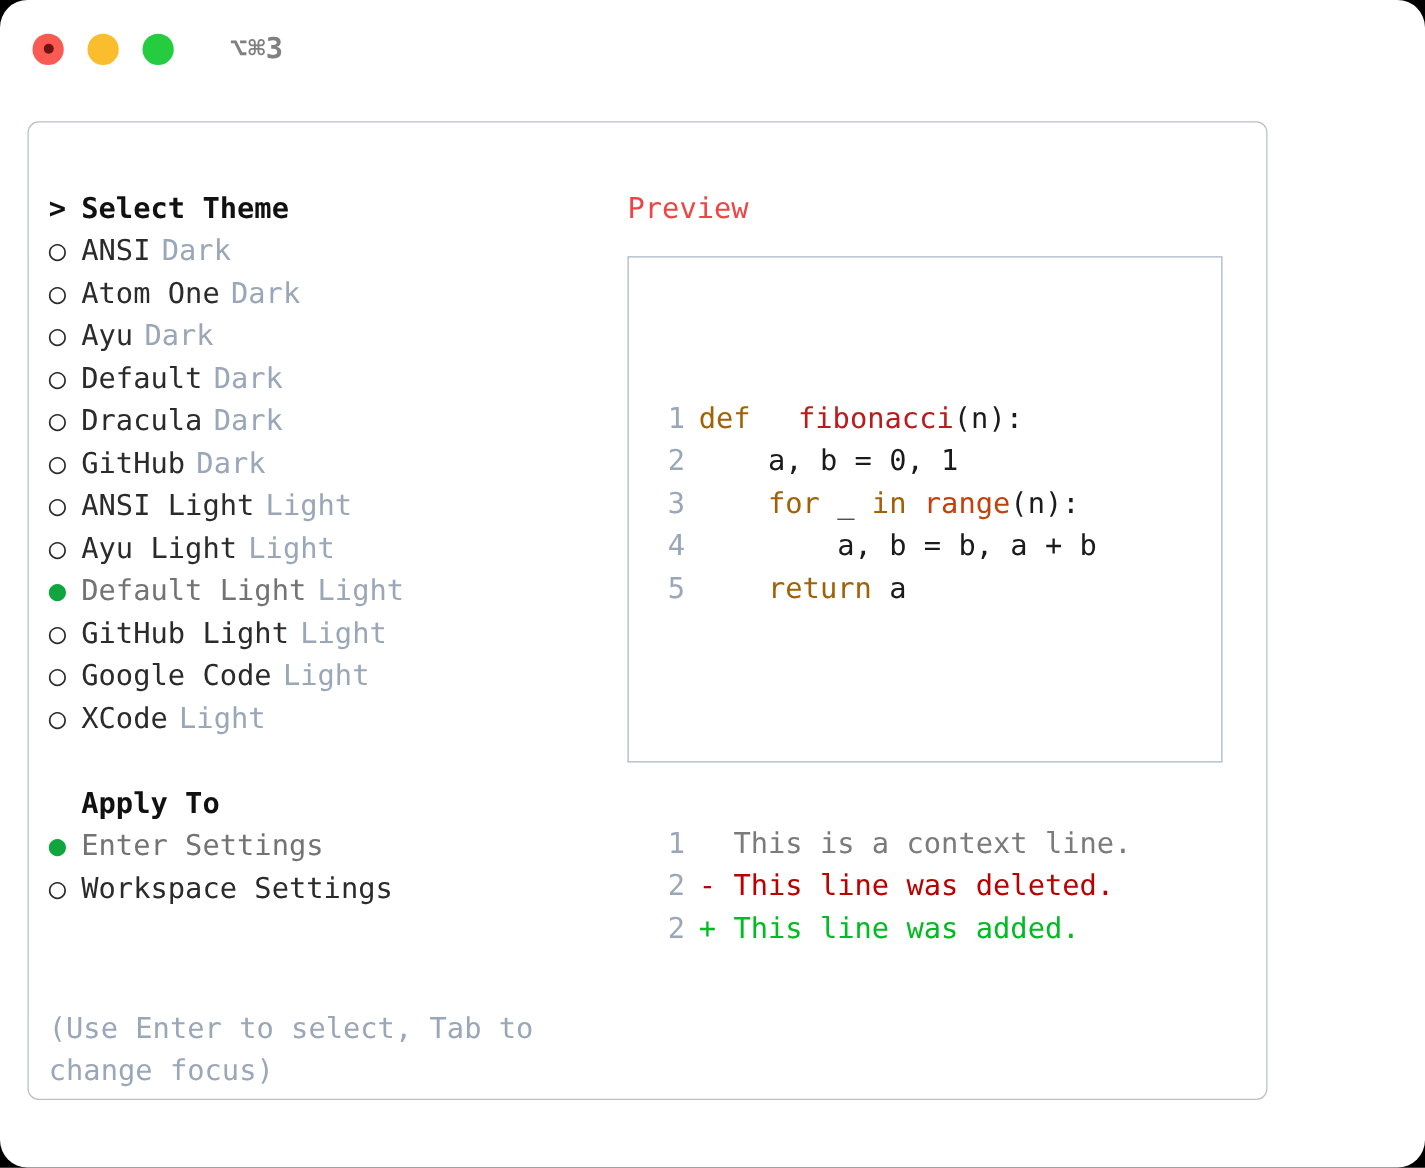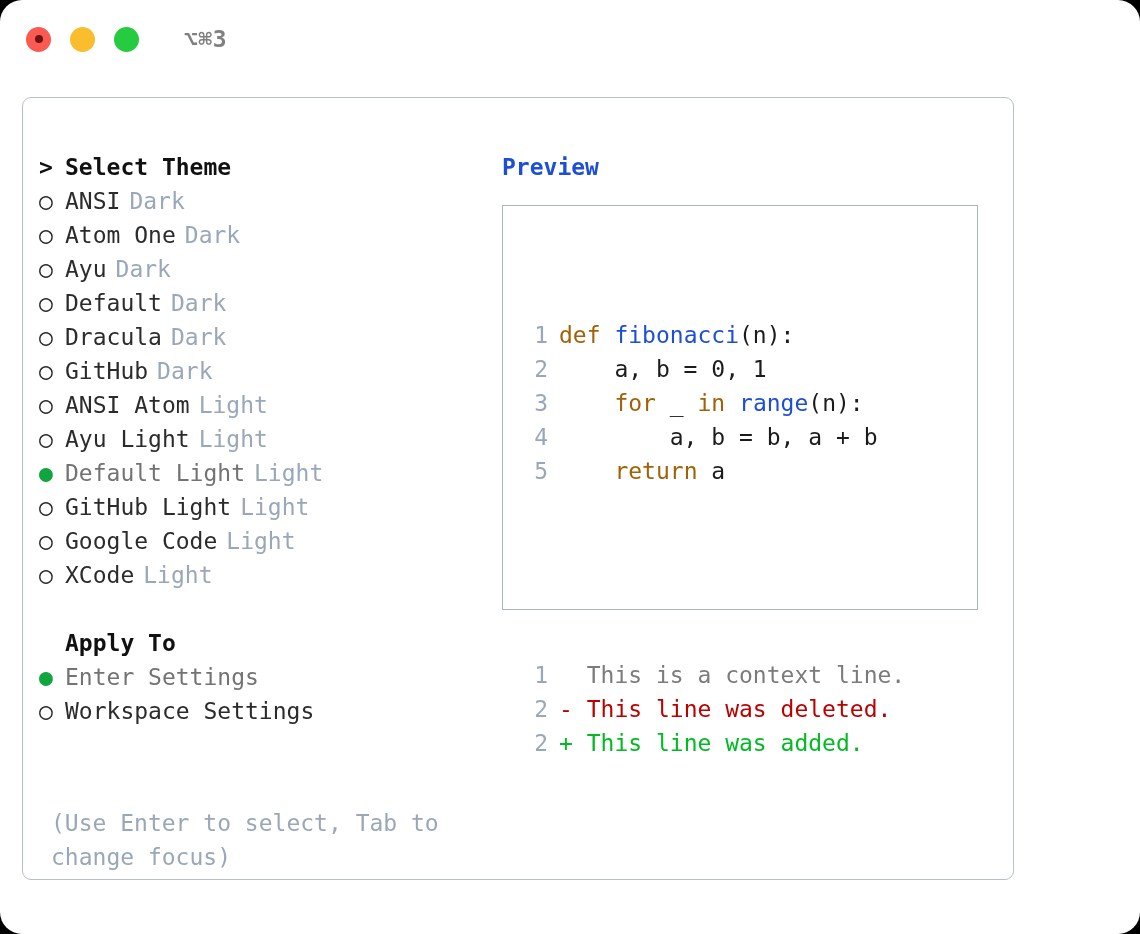"Preview" .preview-title { color: #1d4ed8 -> #ef4444; font-weight: bold -> normal }
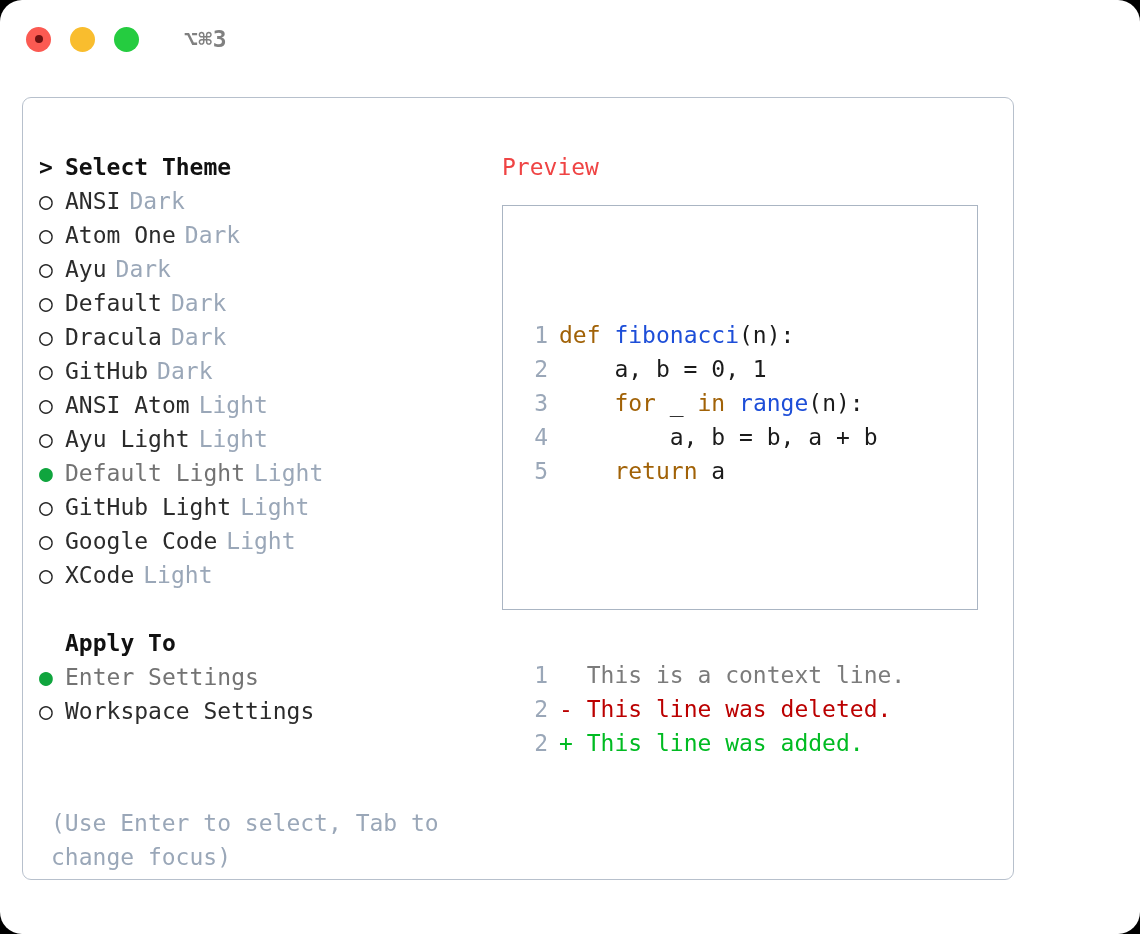"fibonacci" .tok-fn { color: #1d4ed8 -> #b91c1c; margin-left: none -> 24px }
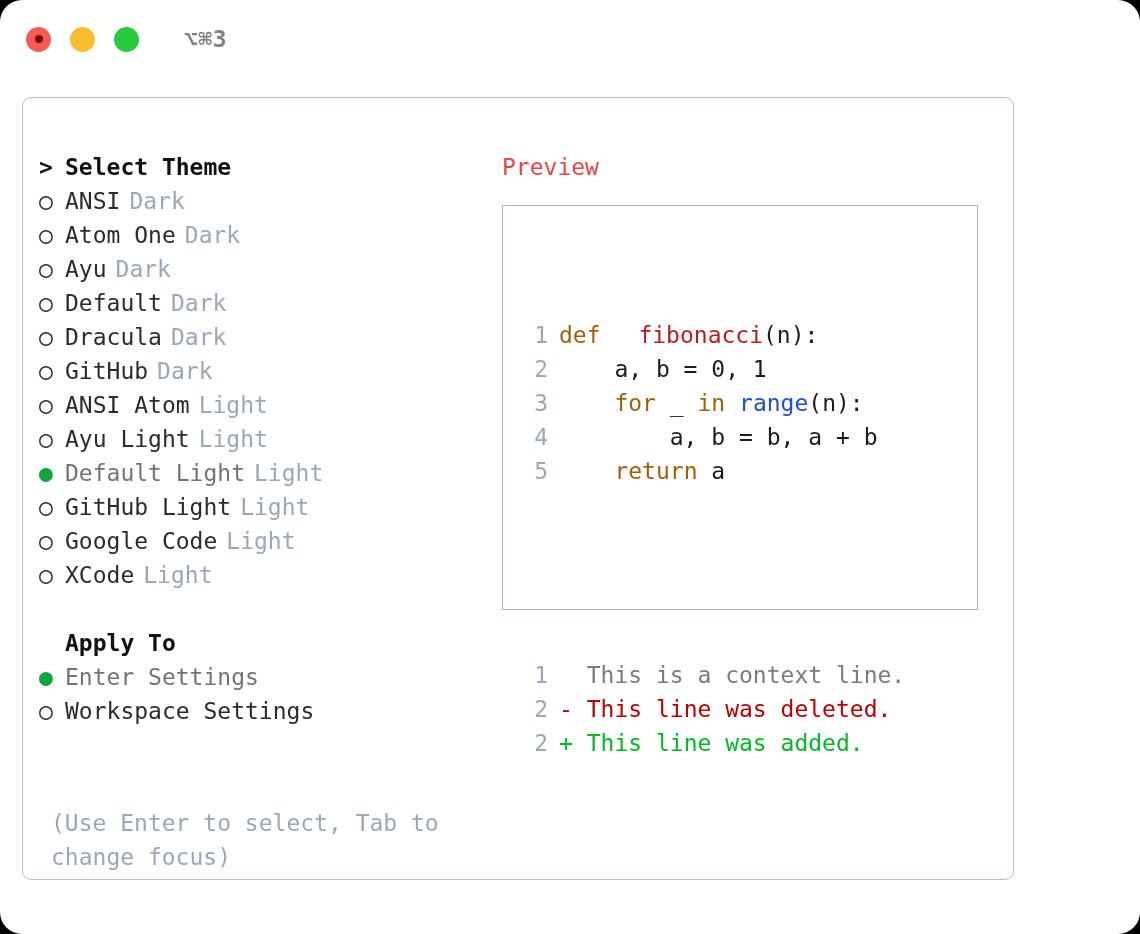"ANSI Atom" span.item-label { text: Atom -> Light }
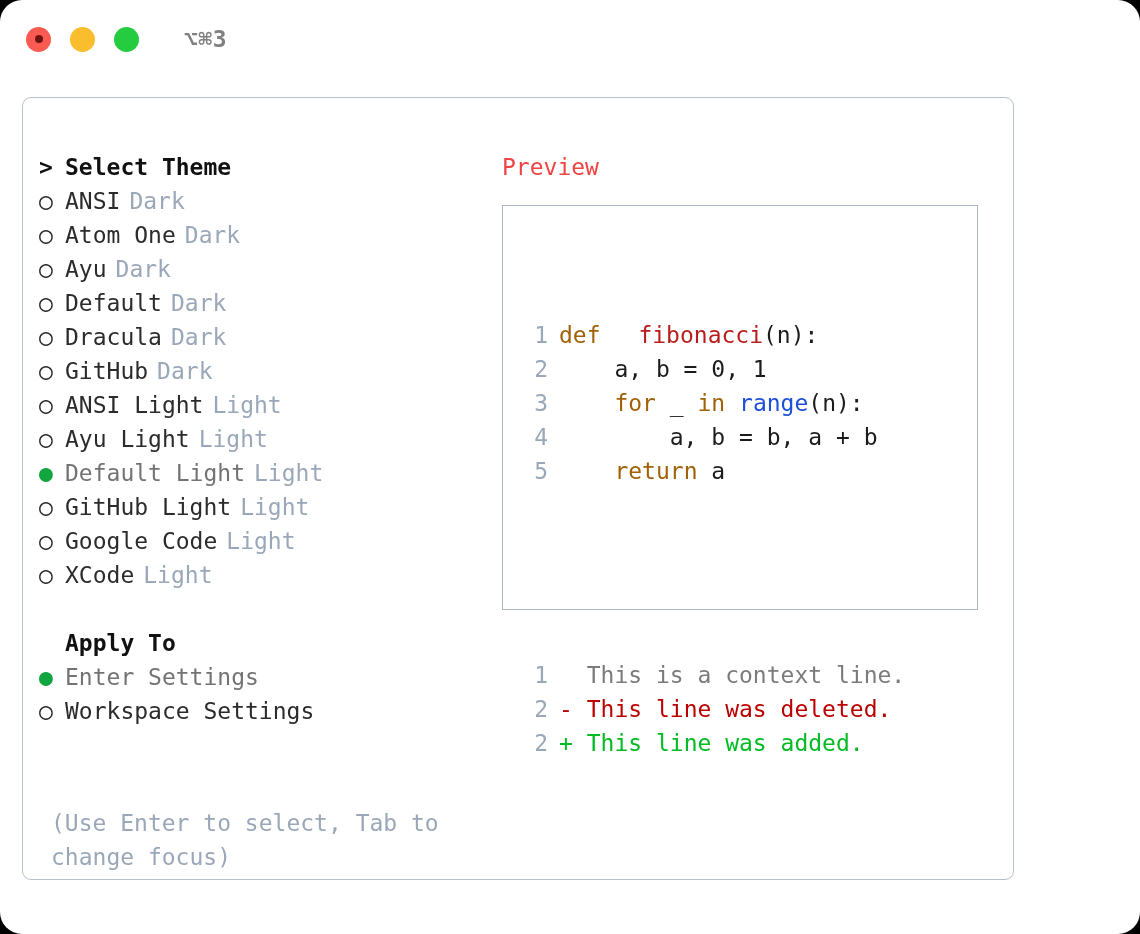"range" .tok-bi { color: #1d4ed8 -> #c2410c }
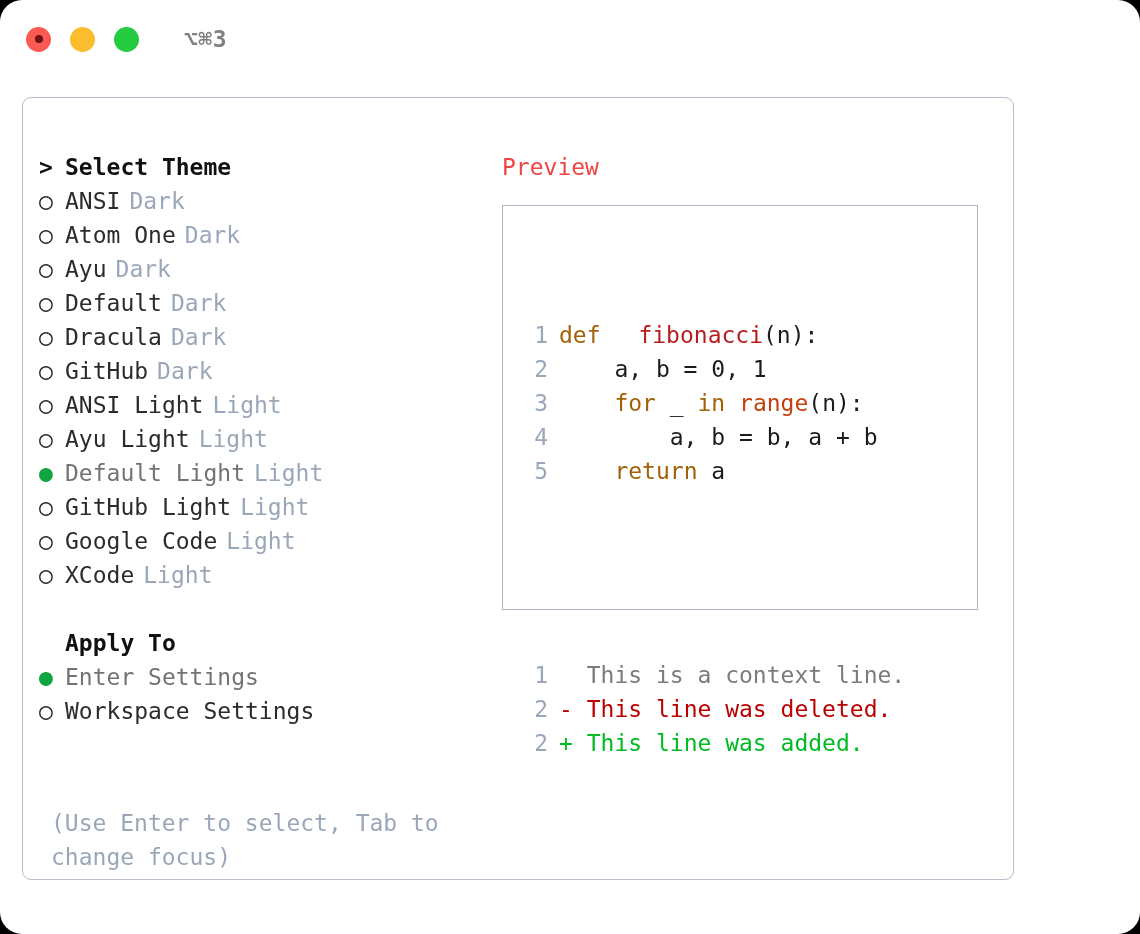"(Use Enter to select, Tab" .hint { left: 28px -> 16px }
